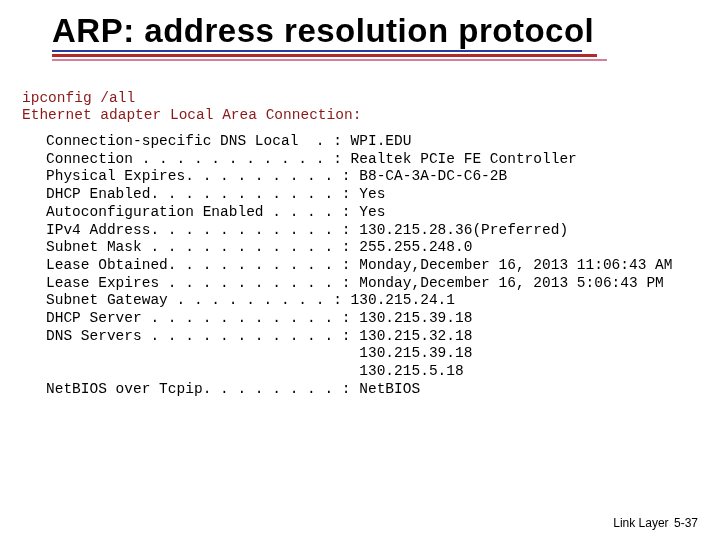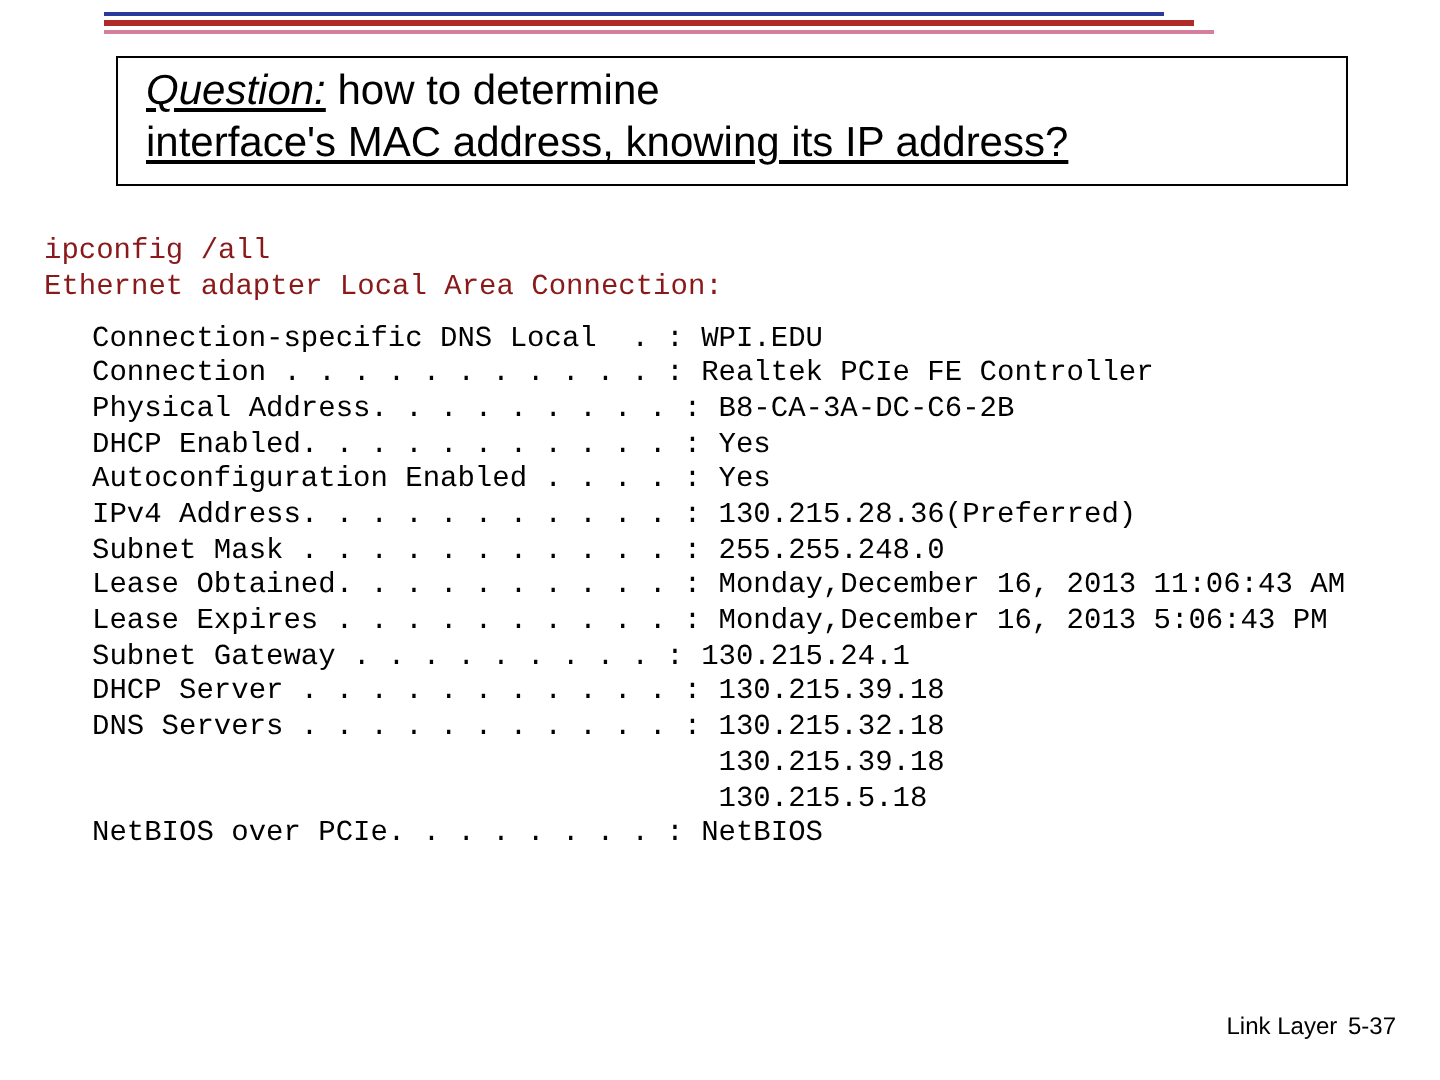"ARP: address resolution protocol" h1.title { html: none -> <h1>ARP: address resolution protocol</h1> }
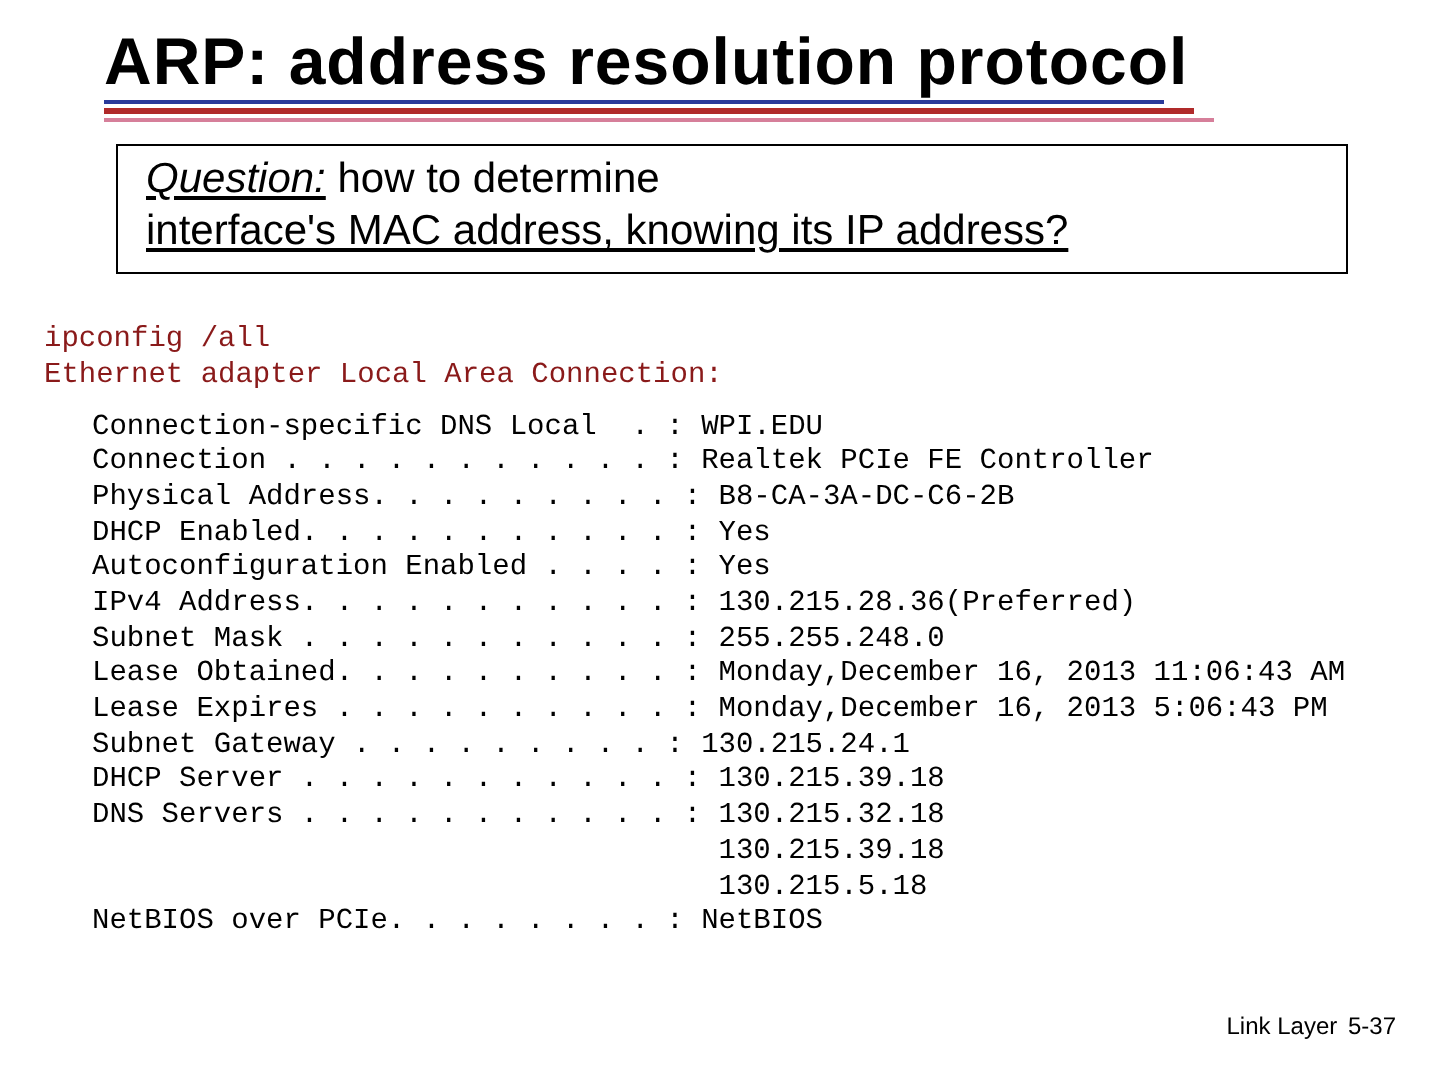"Question: how to determine" div.question-box { html: <div> <span>Question:</span><span> how to determine</span><br> <span>interface's MAC address, knowing its IP address?</span> </div> -> none }
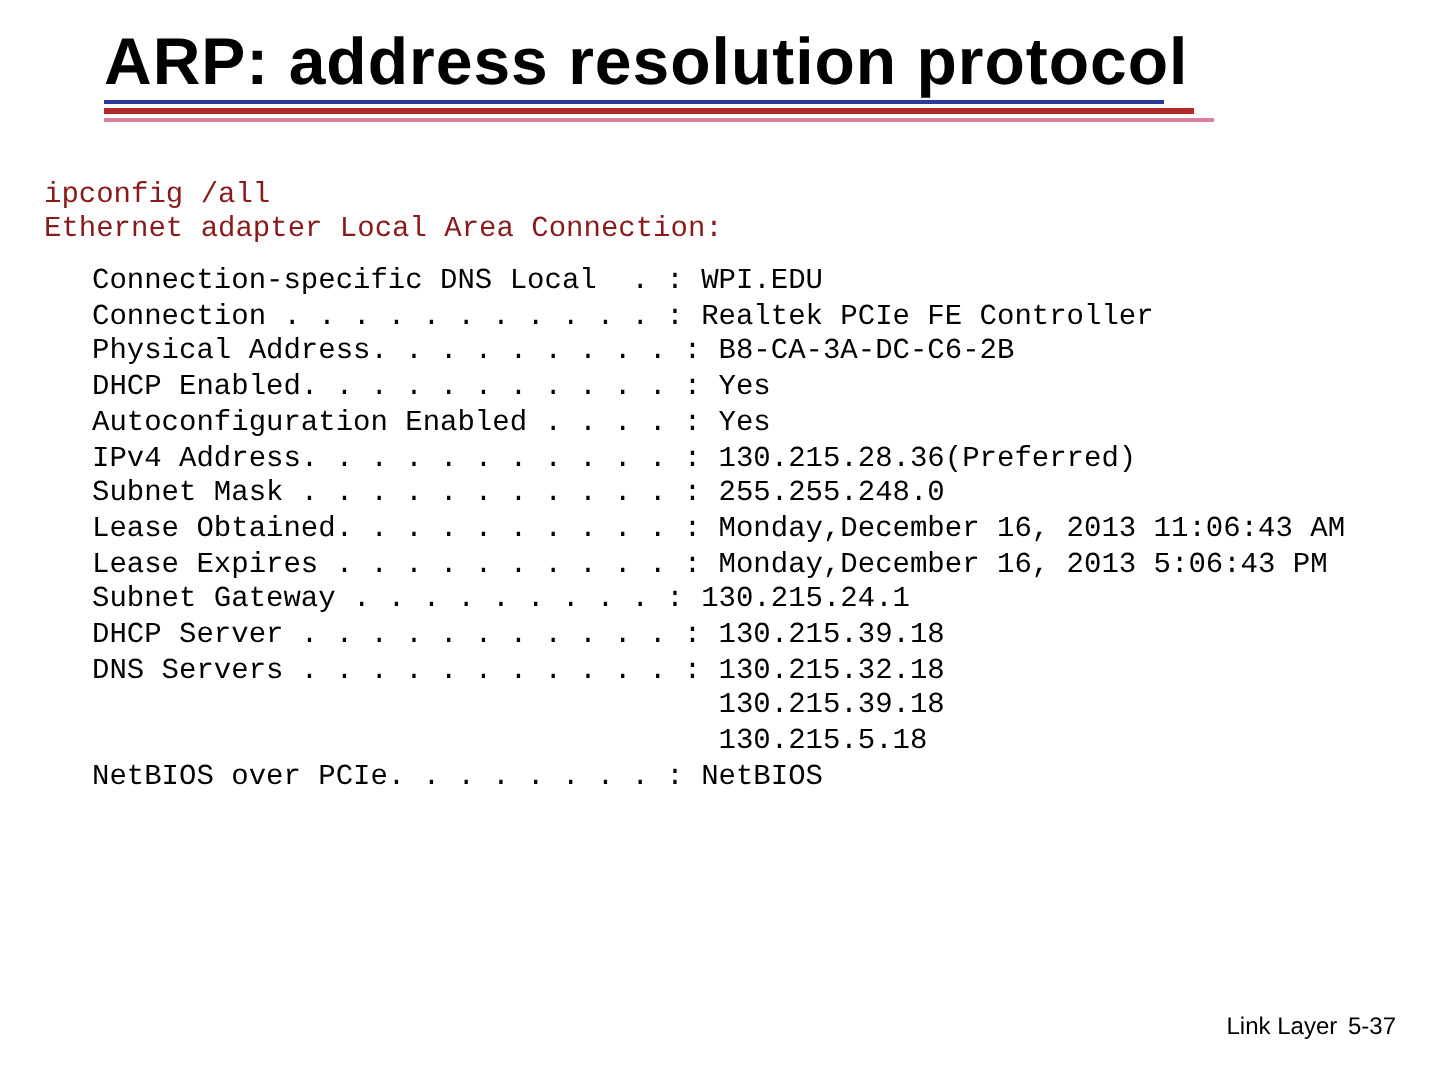"Physical Address. . . ." span { text: Address -> Expires }
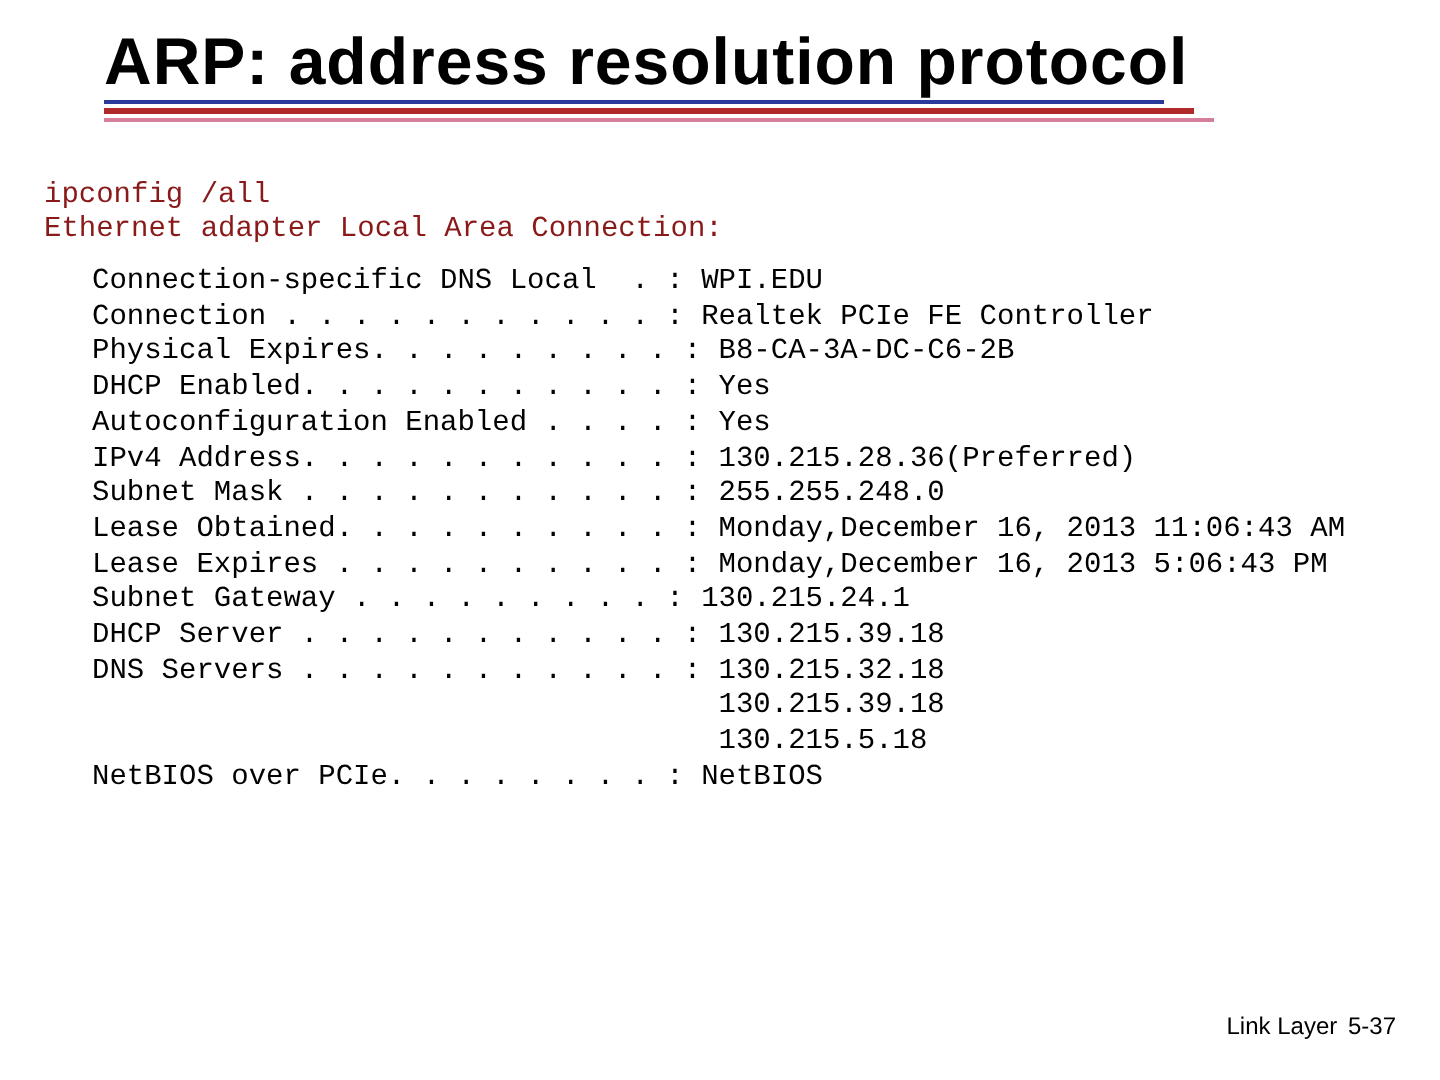"NetBIOS over PCIe. . ." span { text: PCIe -> Tcpip }
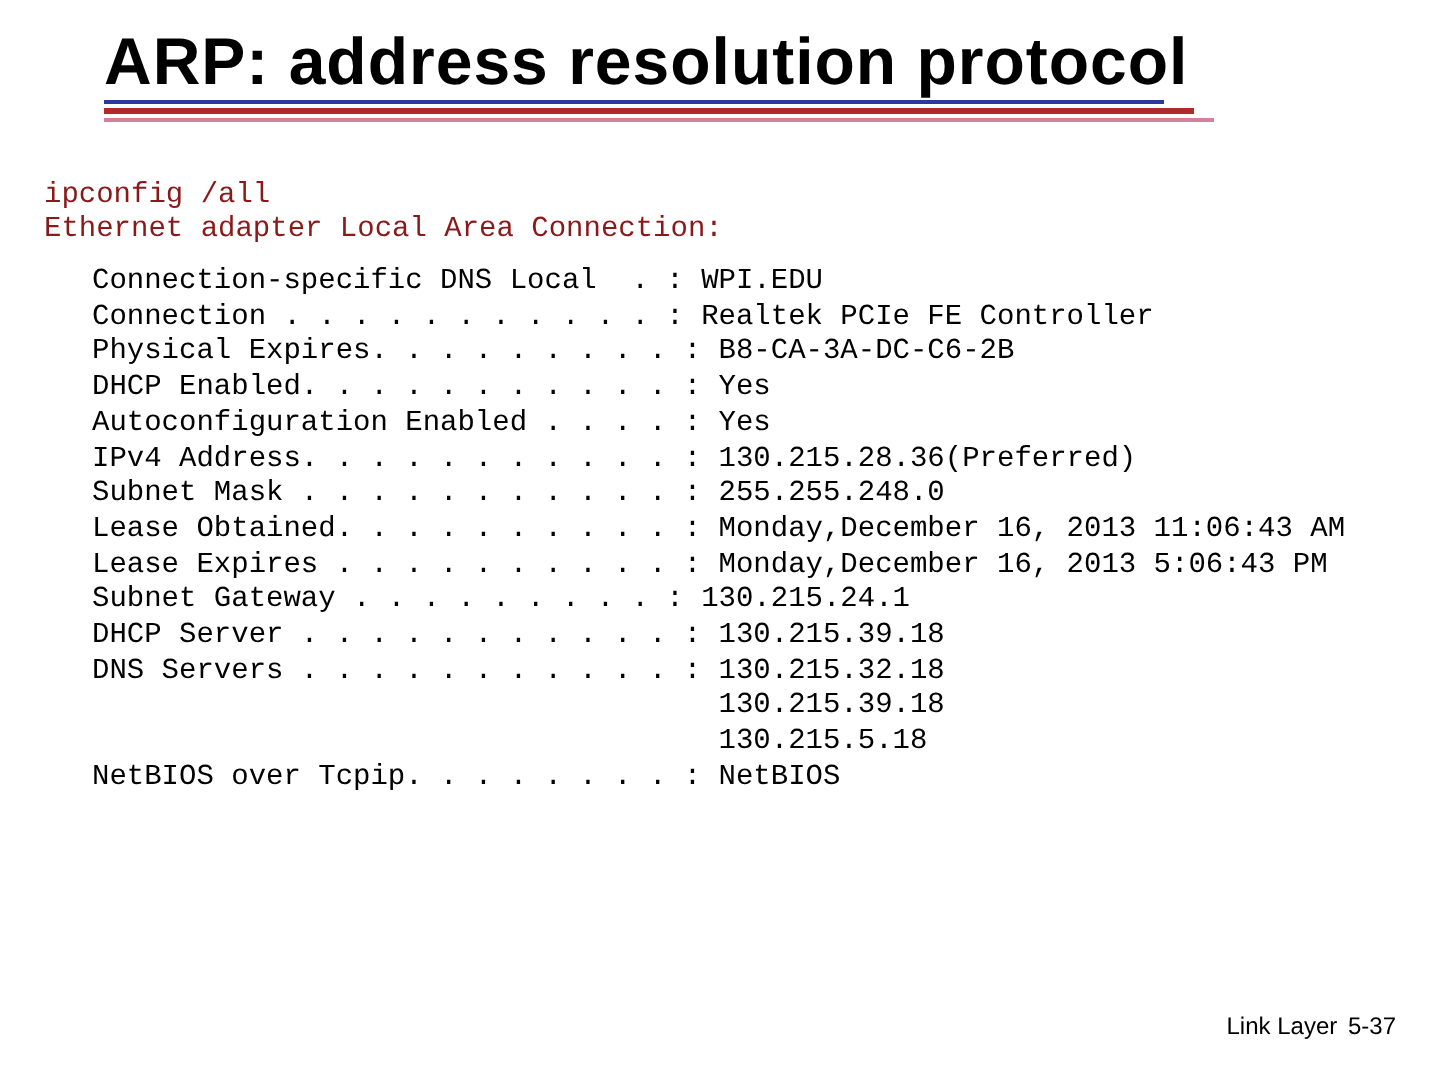"Link Layer 5-37" .footer { bottom: 20px -> 10px }
